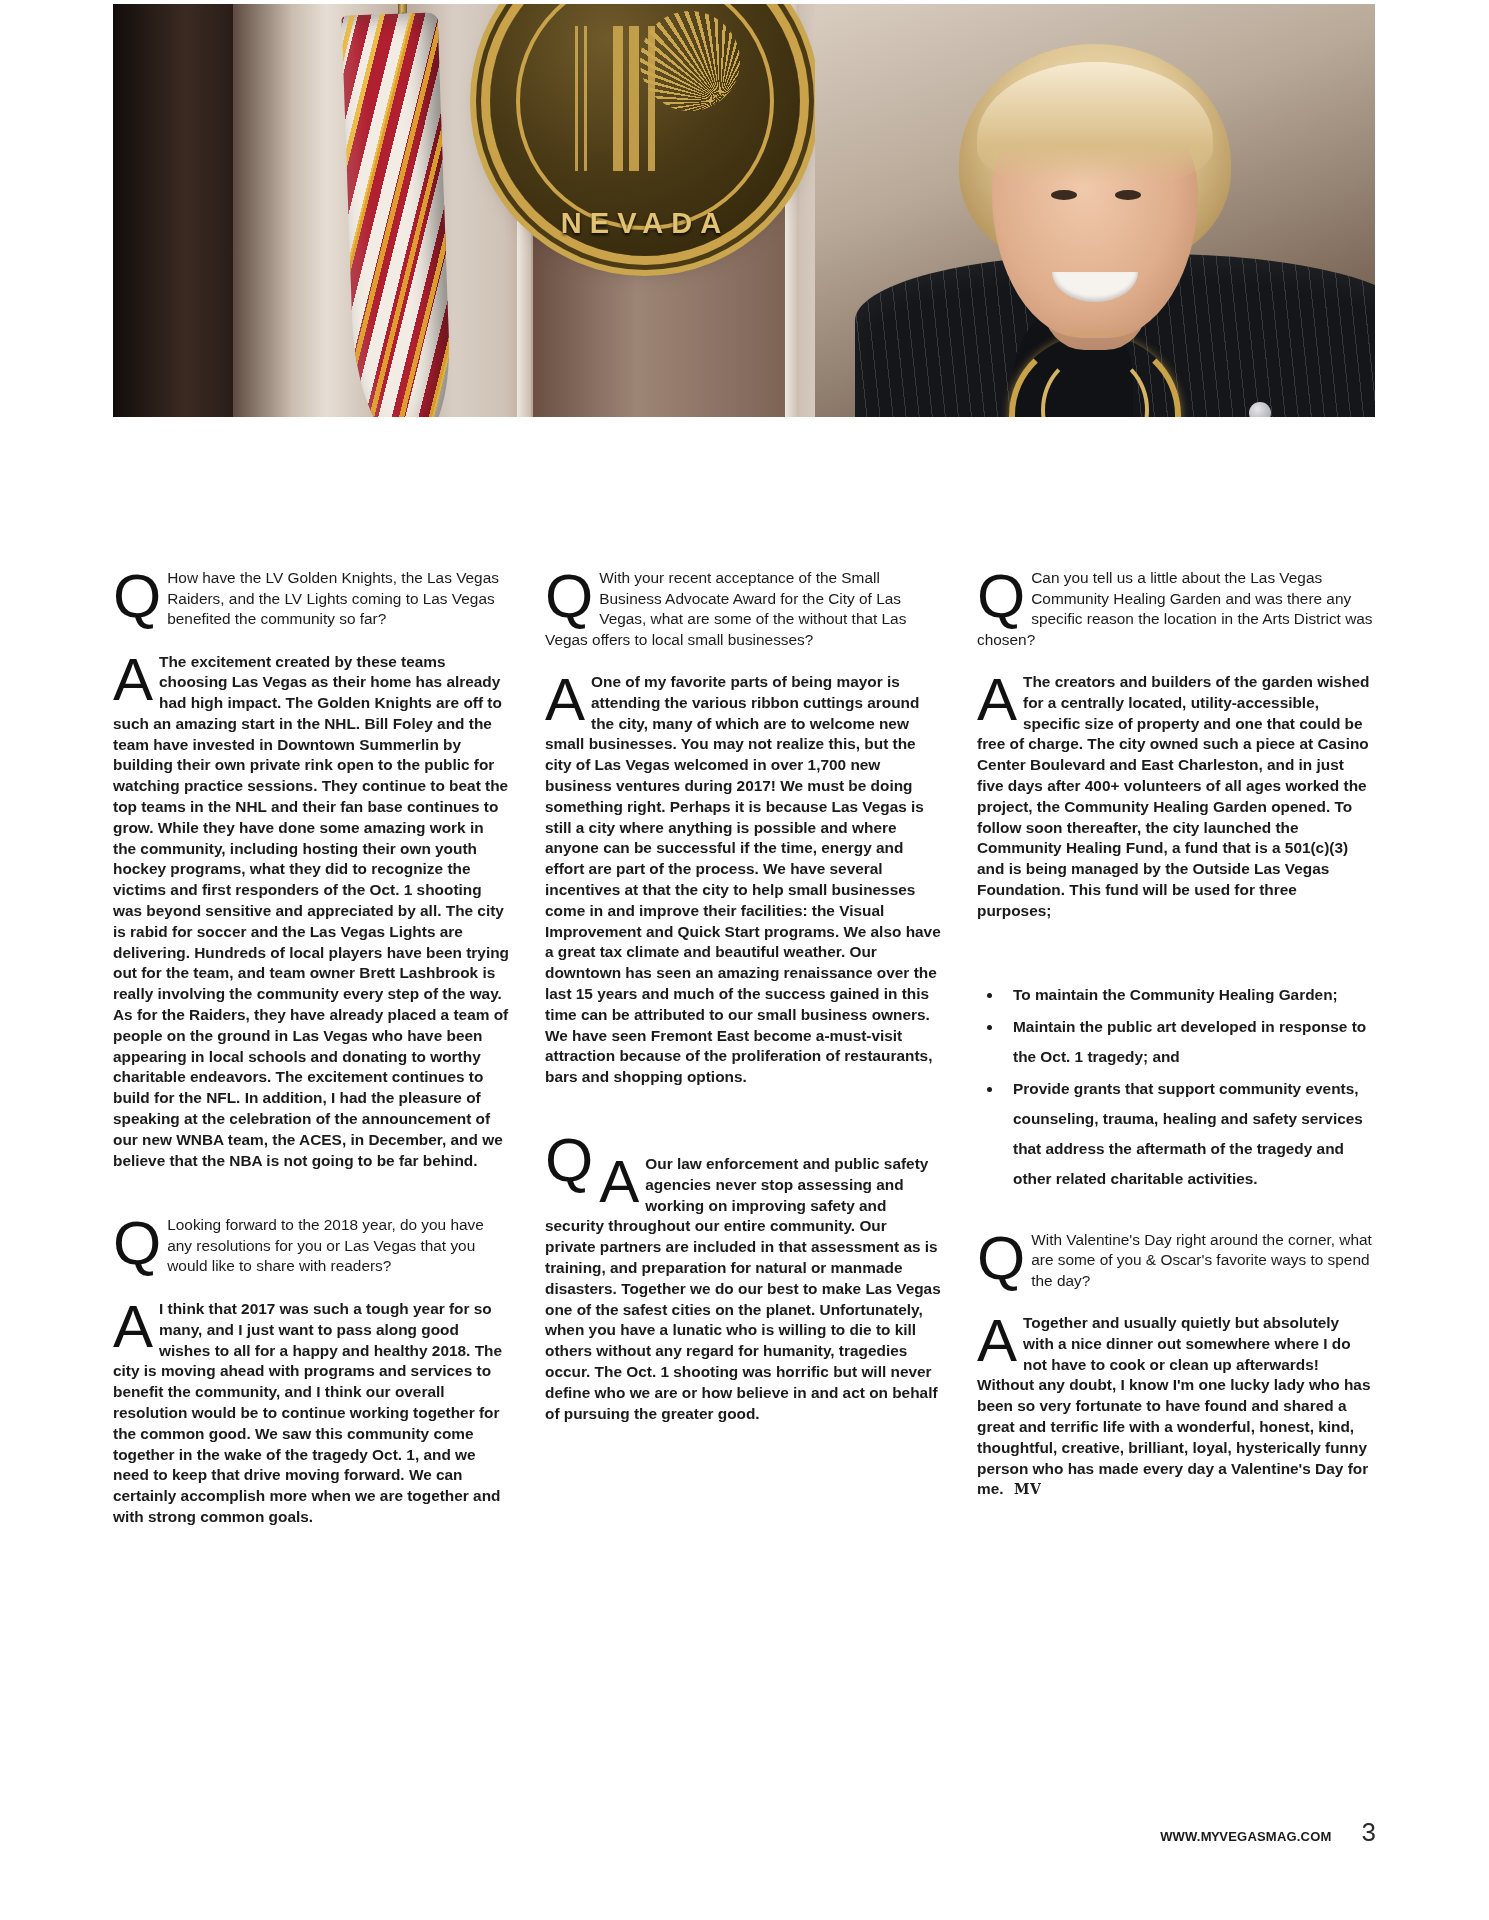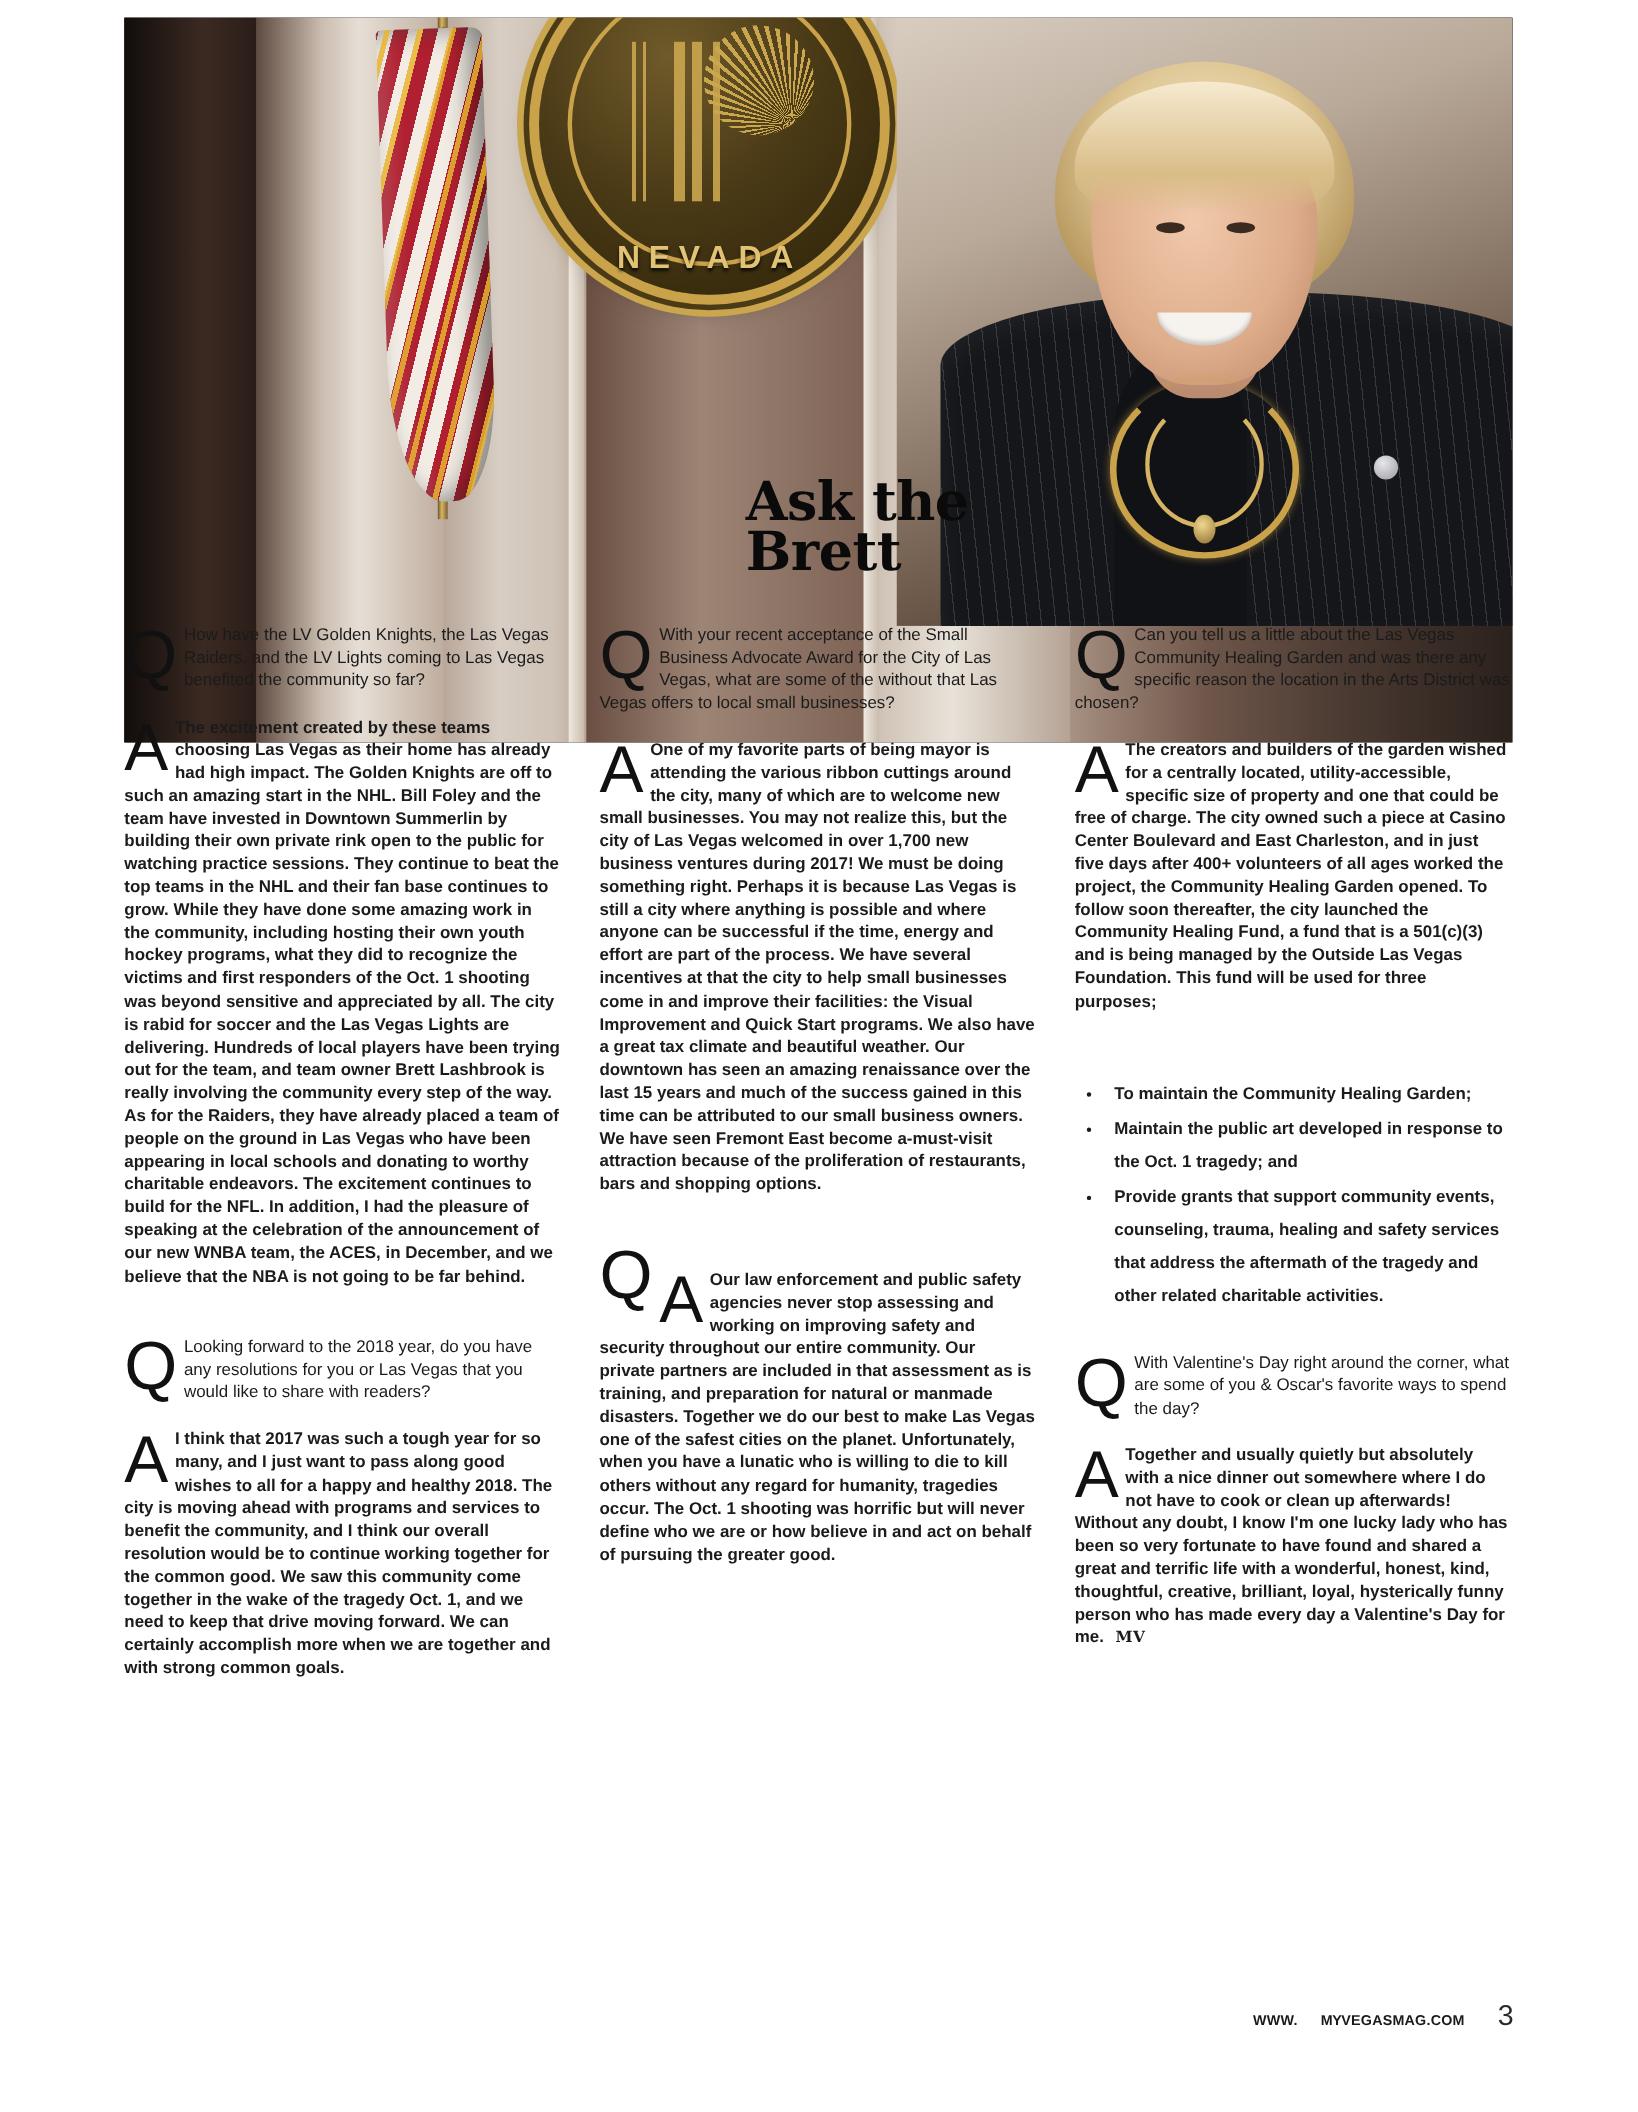"NEVADA" .hero { height: 659px -> 413px; top: 16px -> 4px }
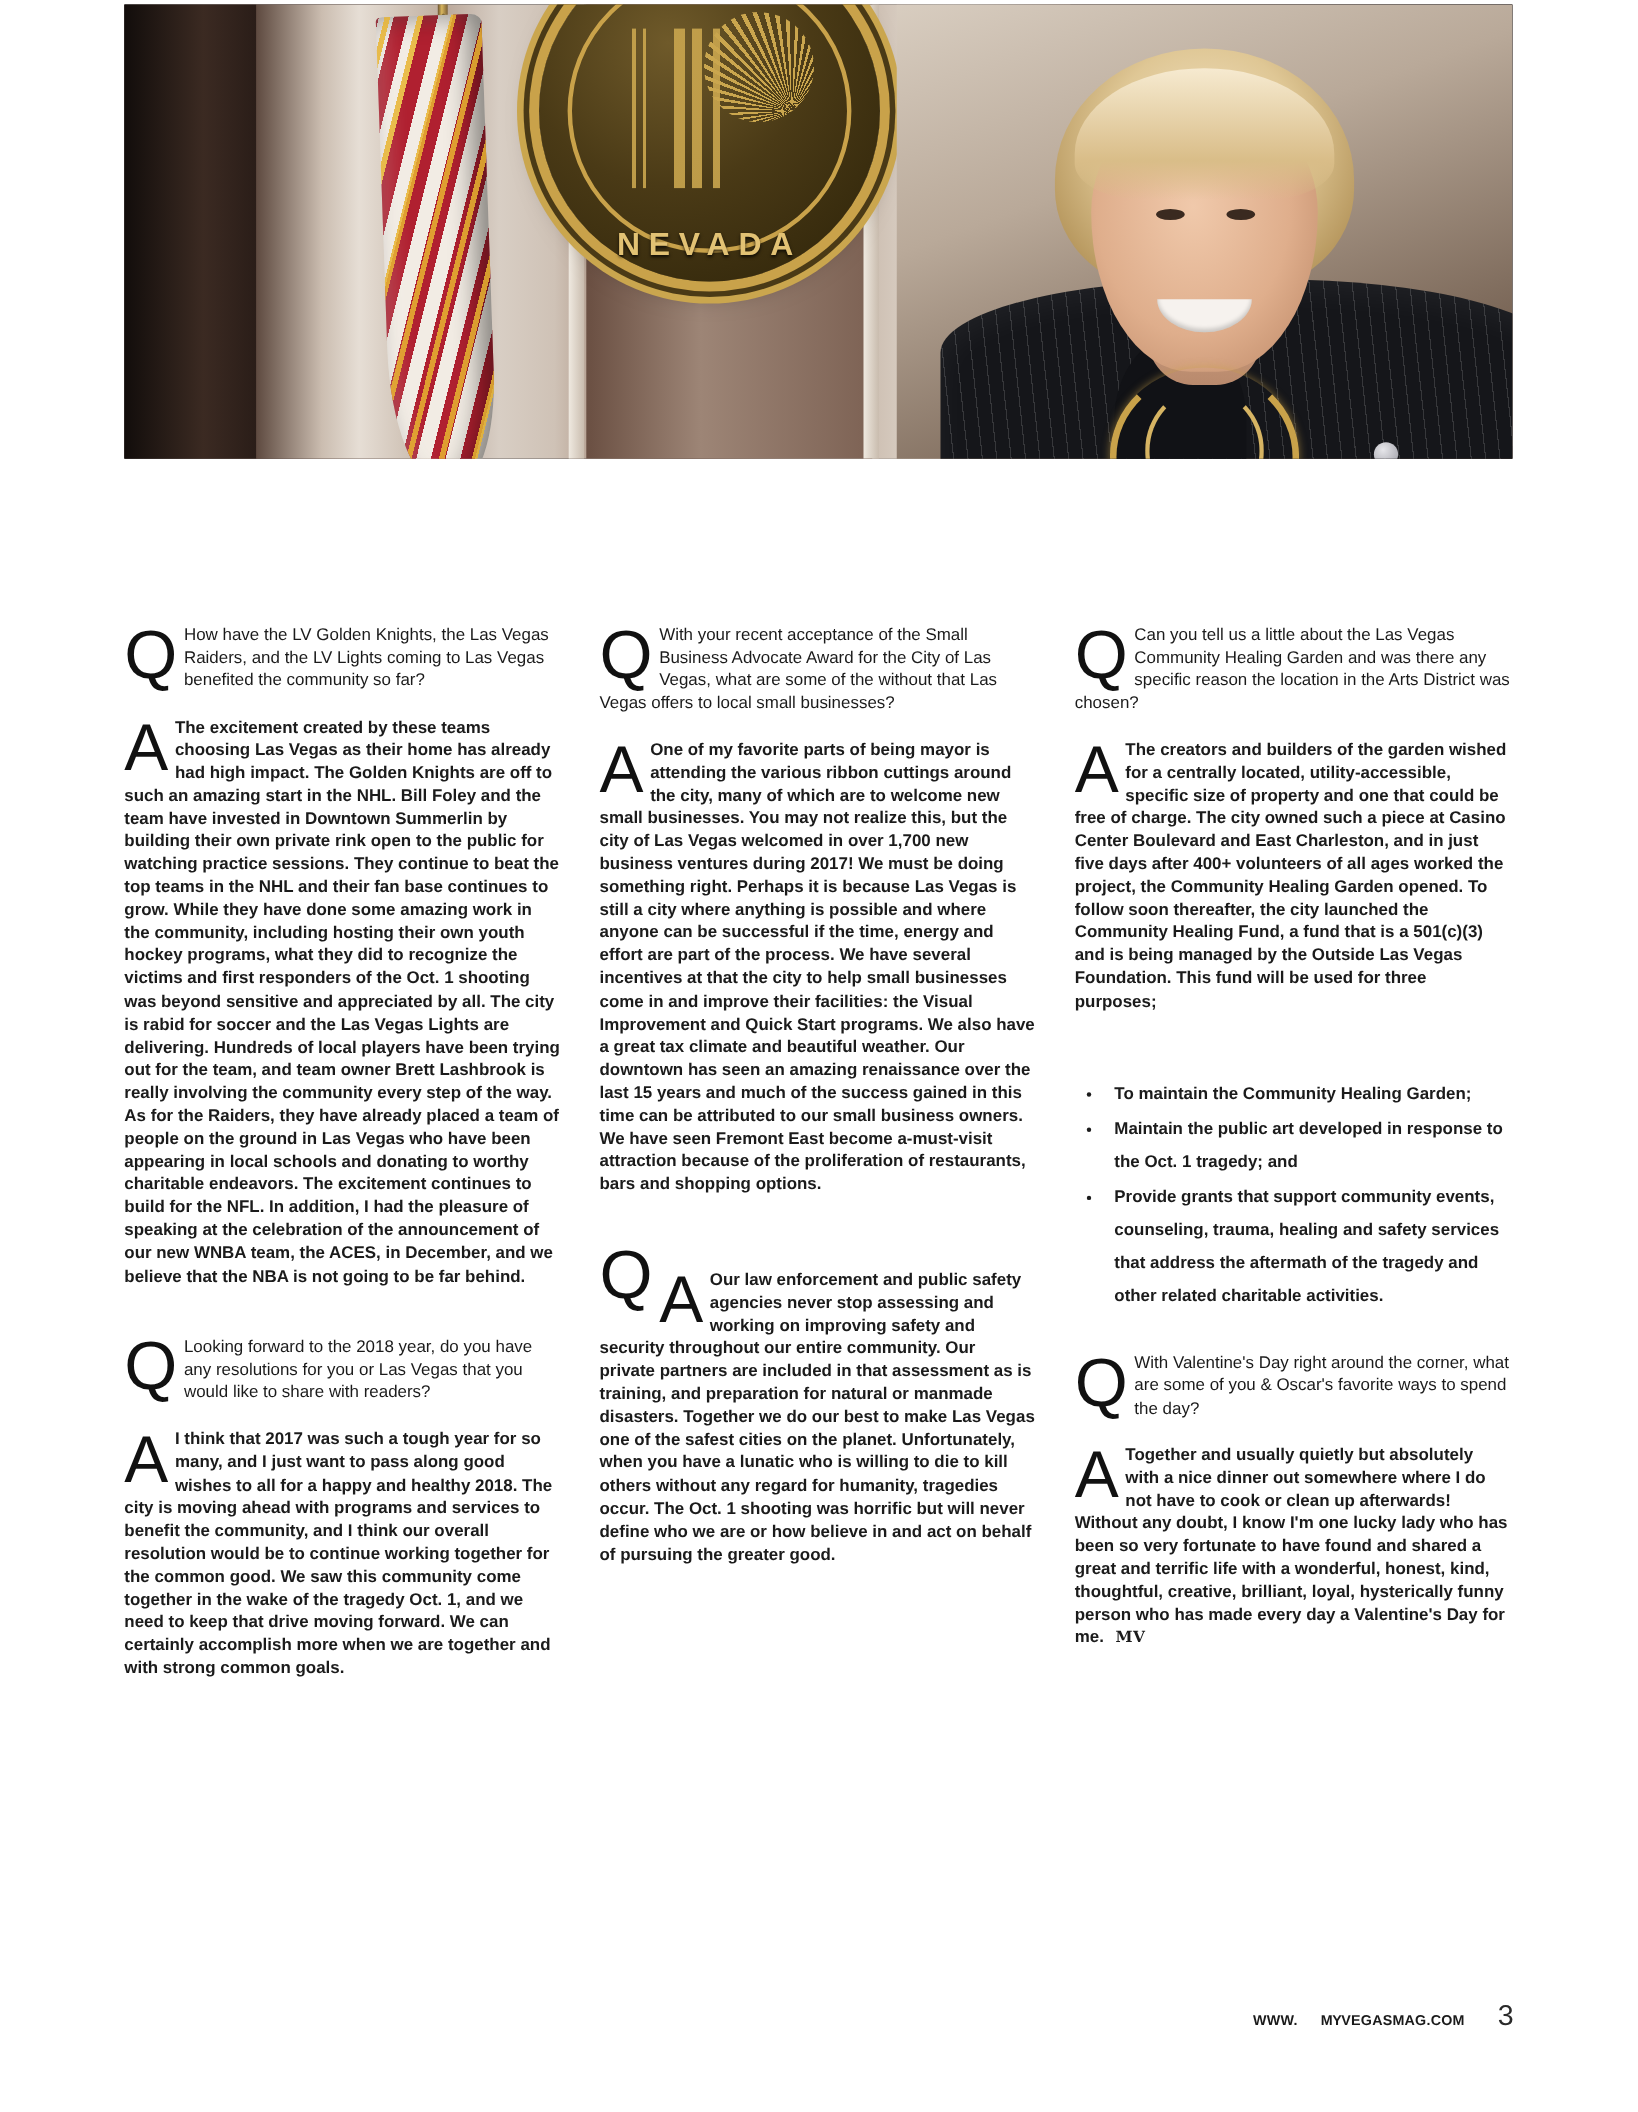"MY" .footer-url .my { margin-left: 21px -> none }
